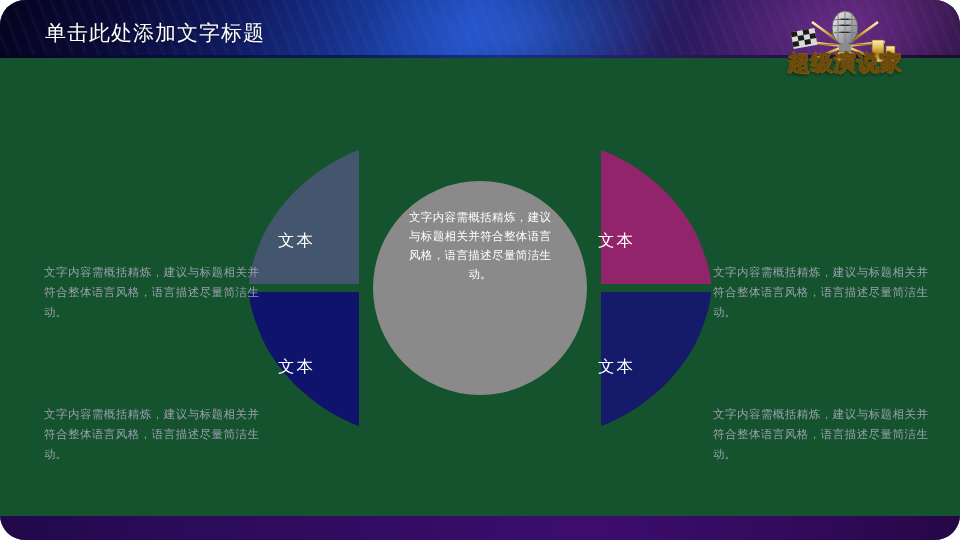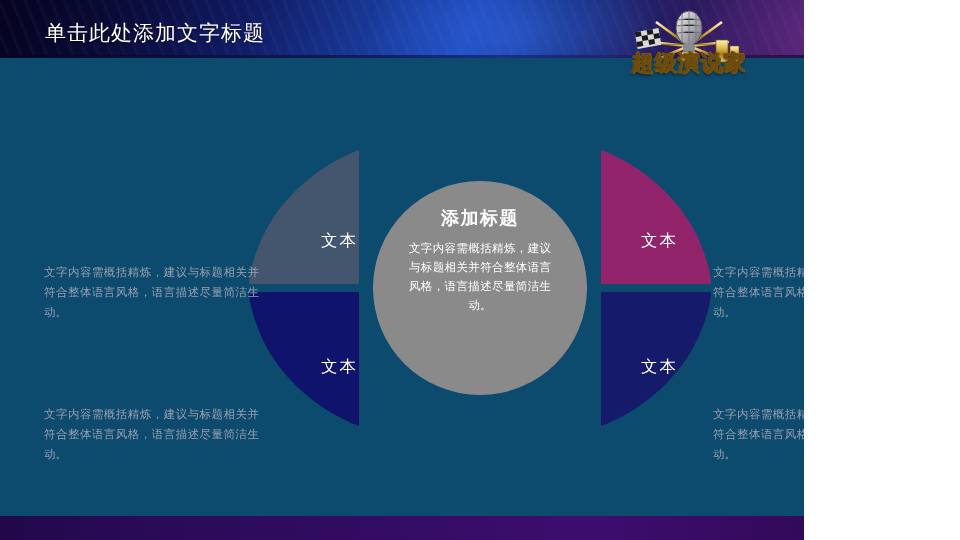"单击此处添加文字标题" .slide { background: #0c4a6e -> #14532d; border-radius: none -> 25px; width: 804px -> 960px }
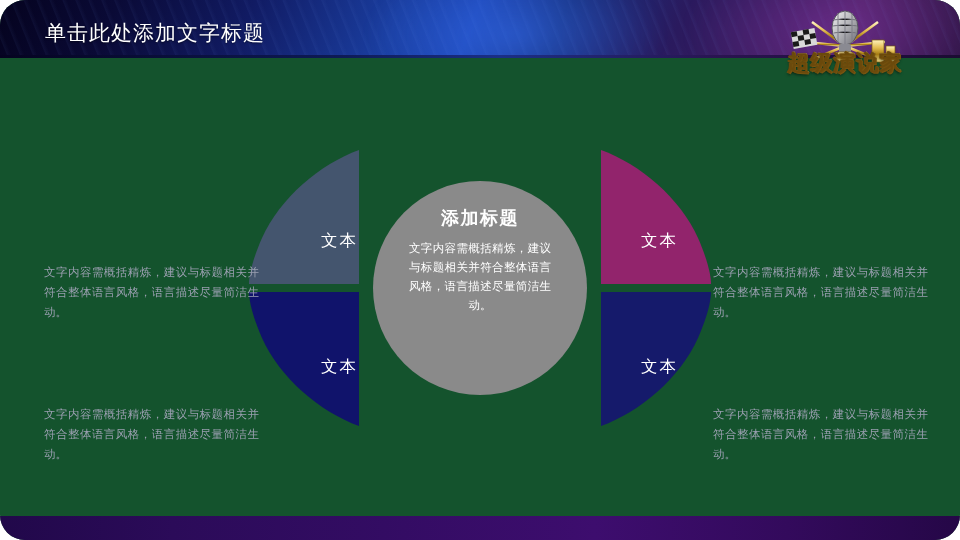"添加标题" div.center-title { html: <div>添加标题</div> -> none }
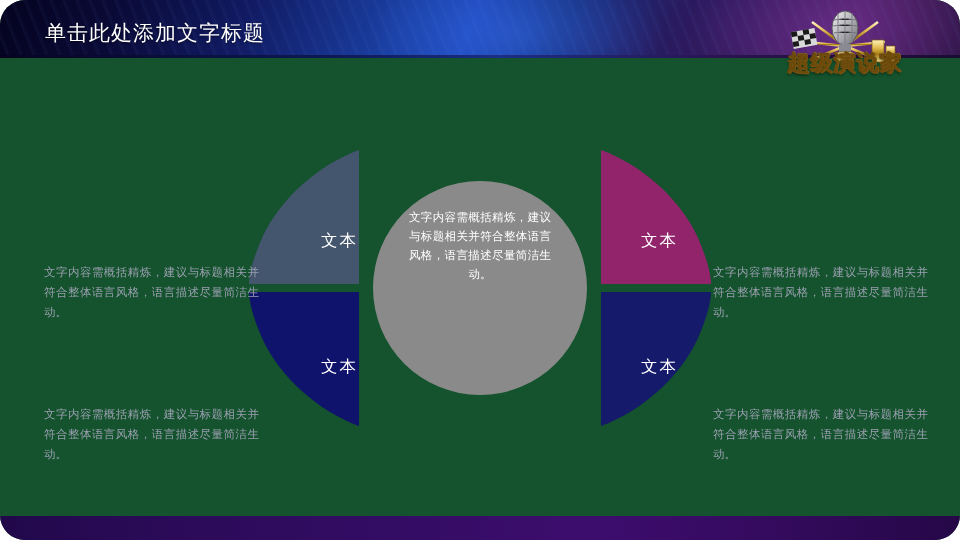"文本" .petal-label { text-align: right -> left }
